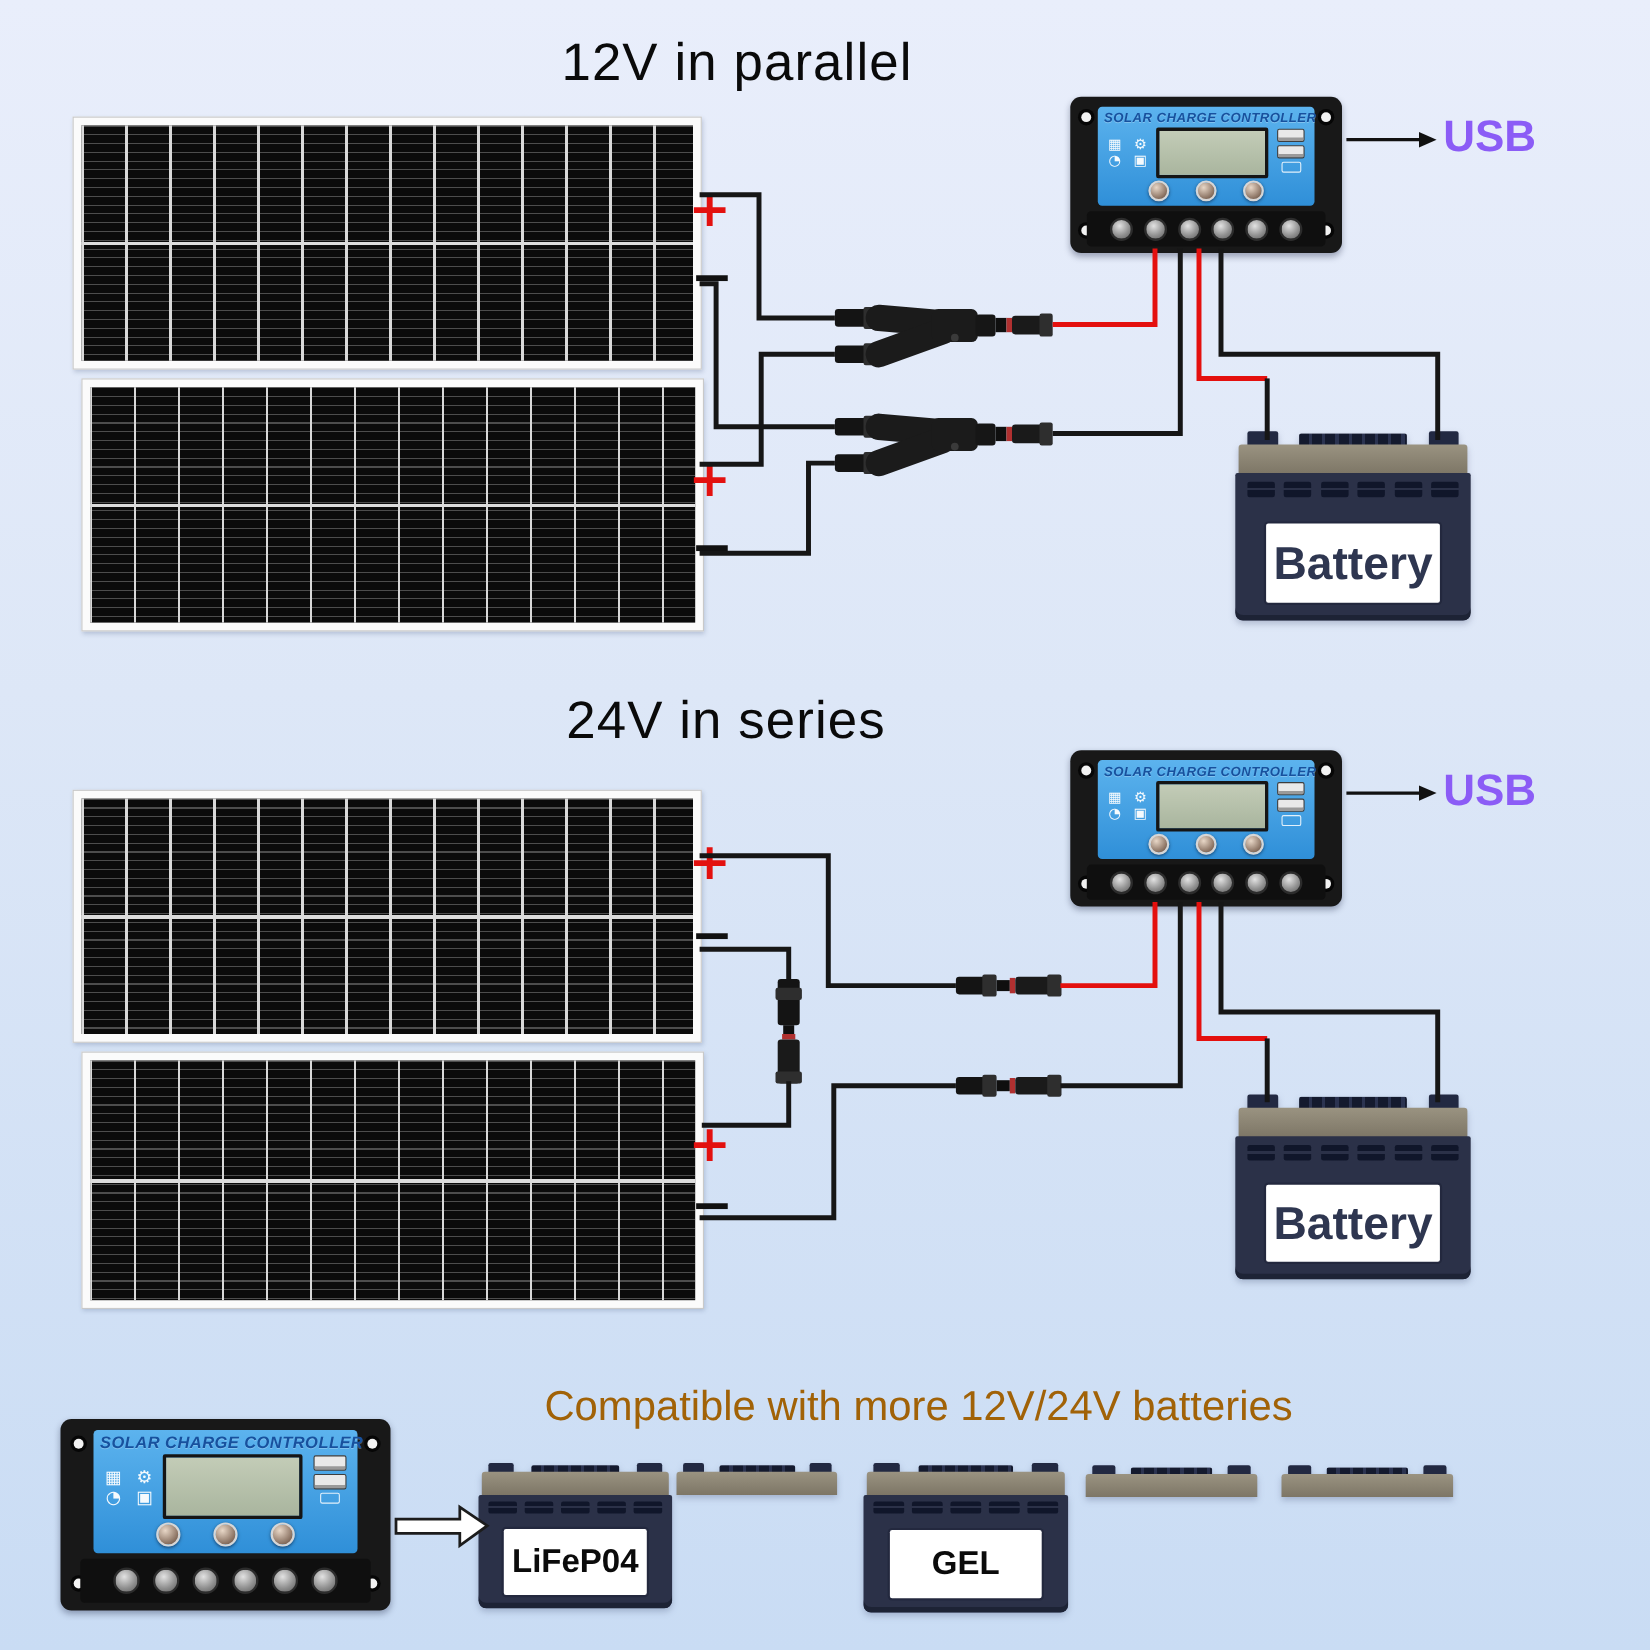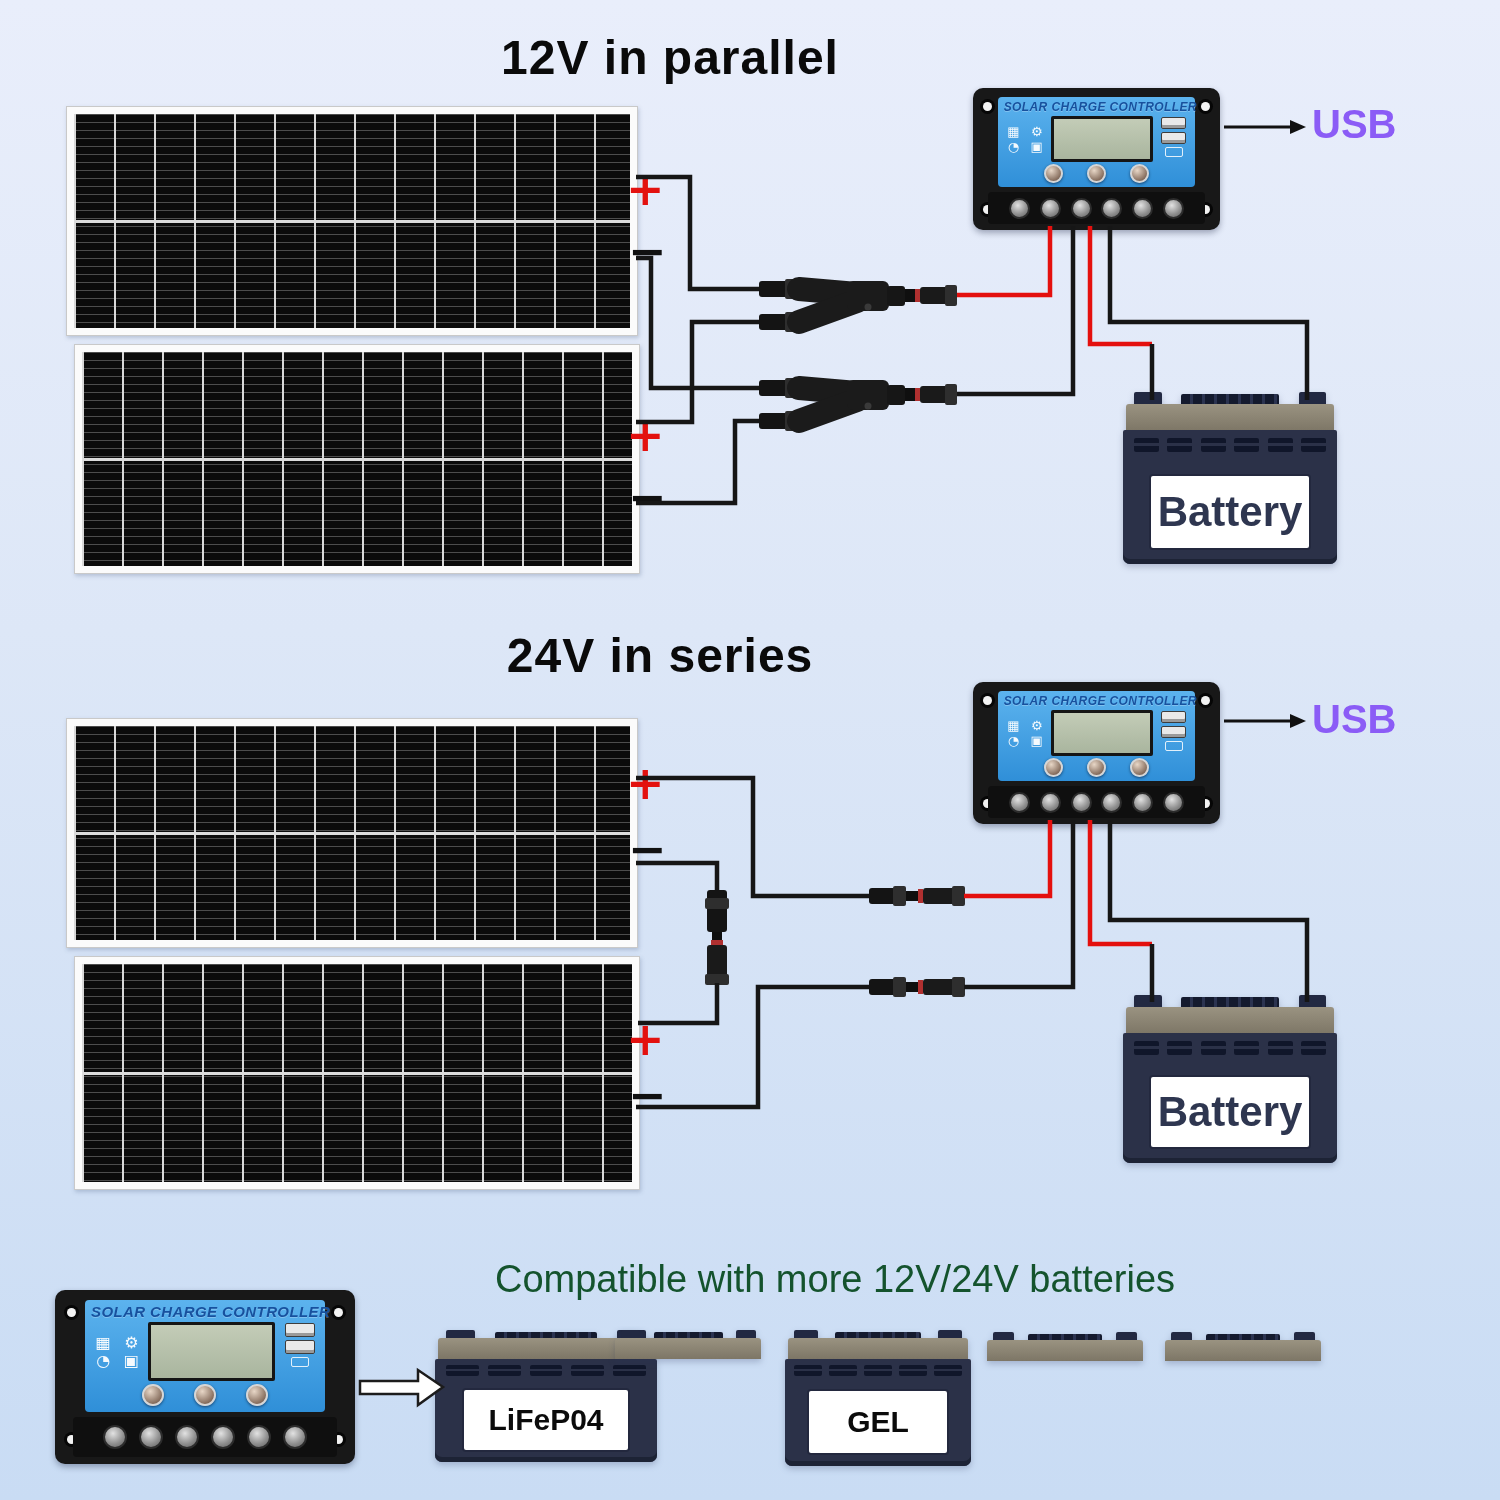"12V in parallel" .title { font-weight: bold -> normal }
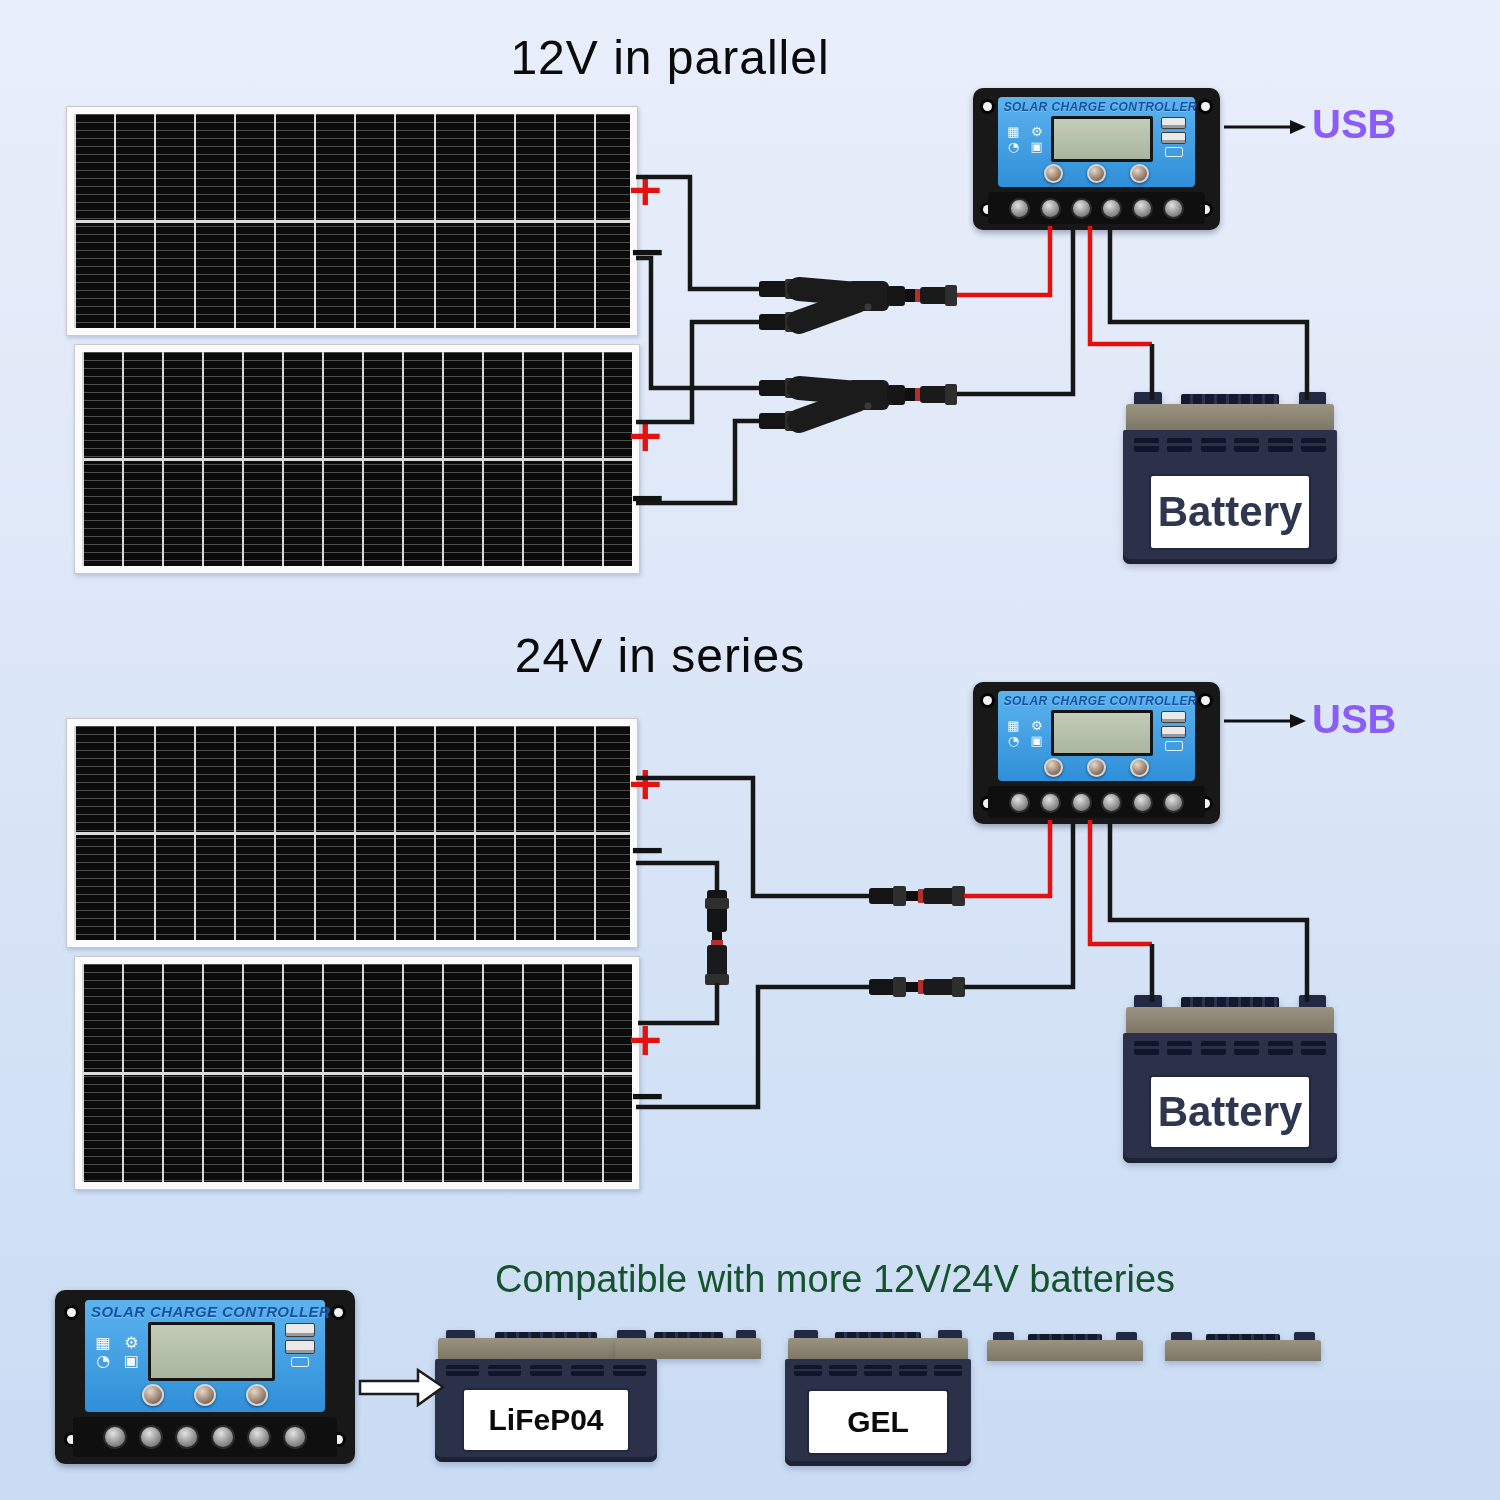"Compatible with more 12V/24V batteries" #compatible { color: #14532d -> #a16207 }
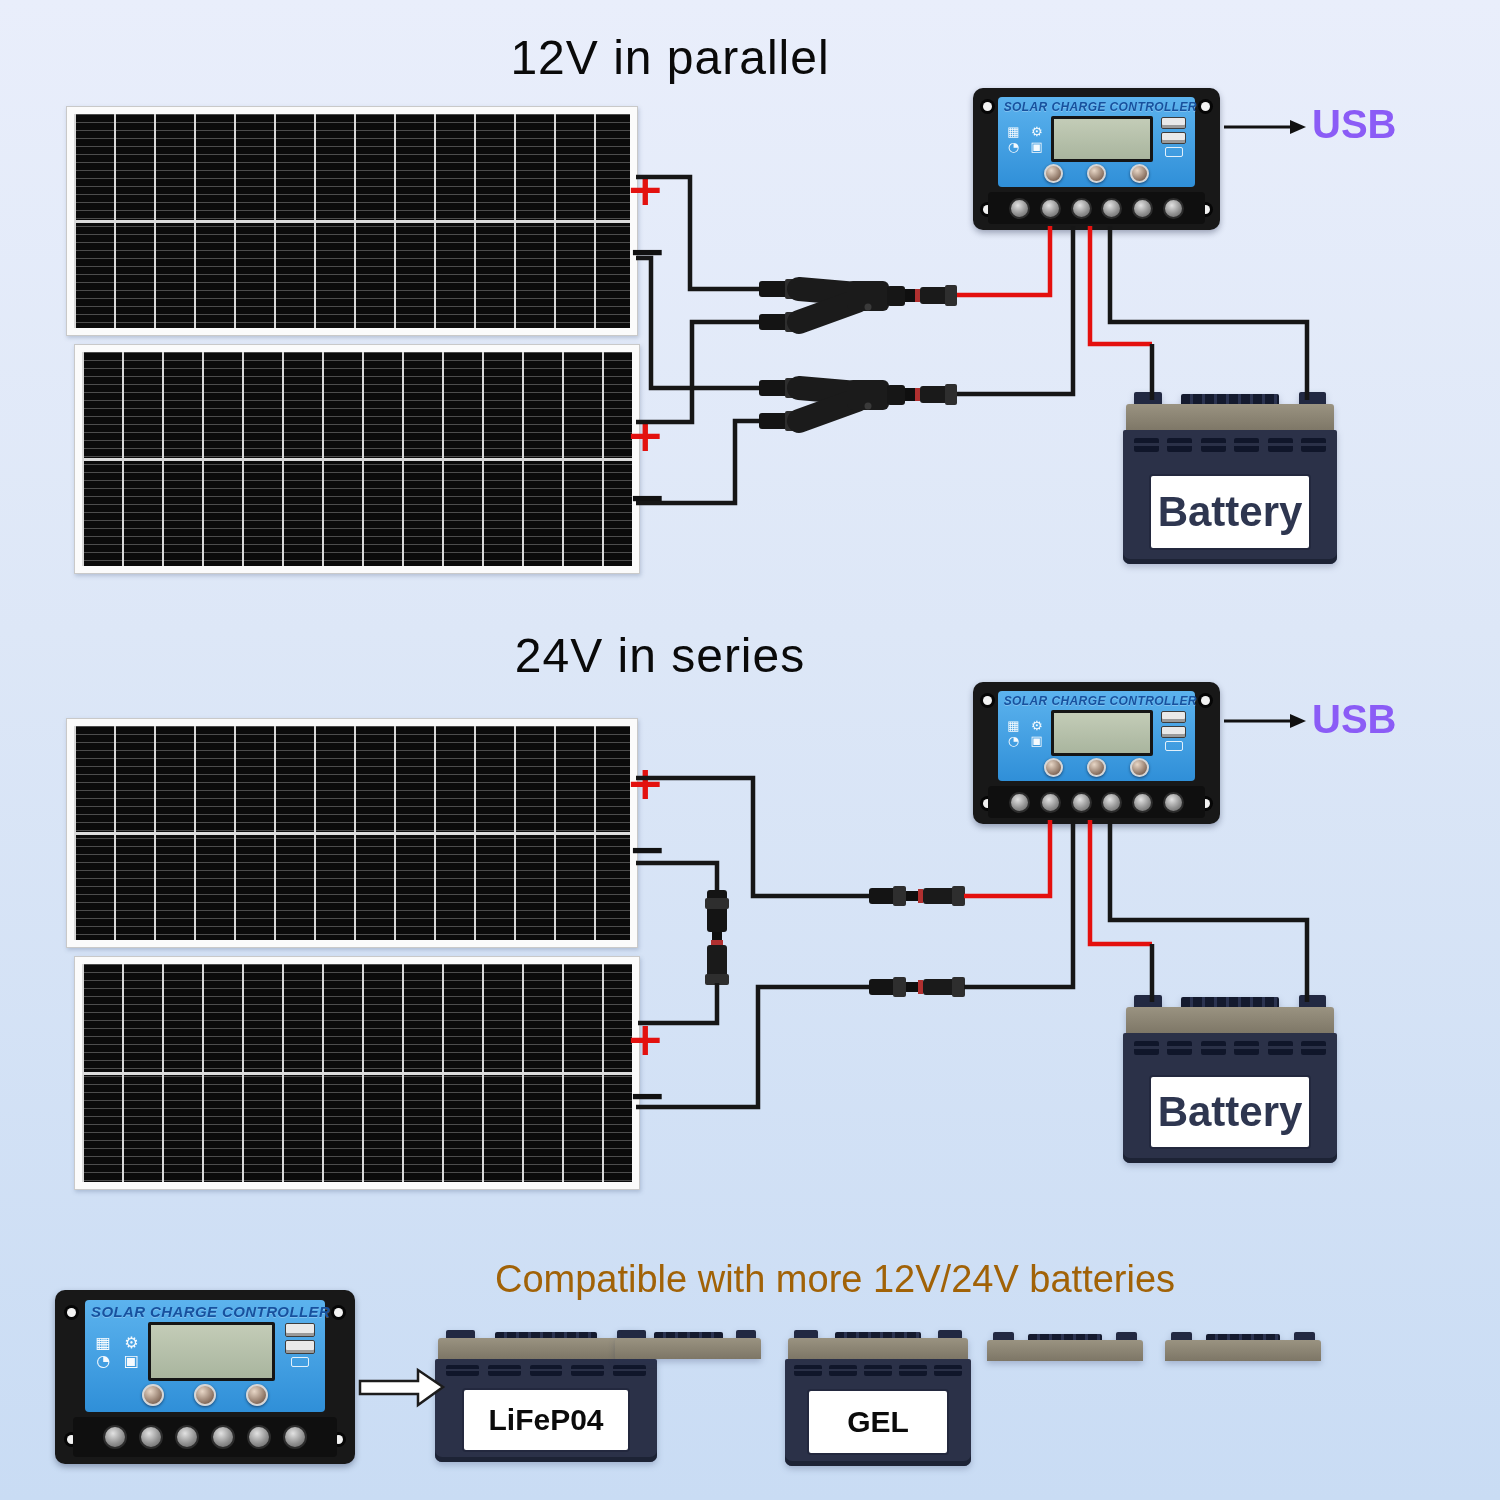"LiFeP04" div.battery { padding-left: 46px -> none }
